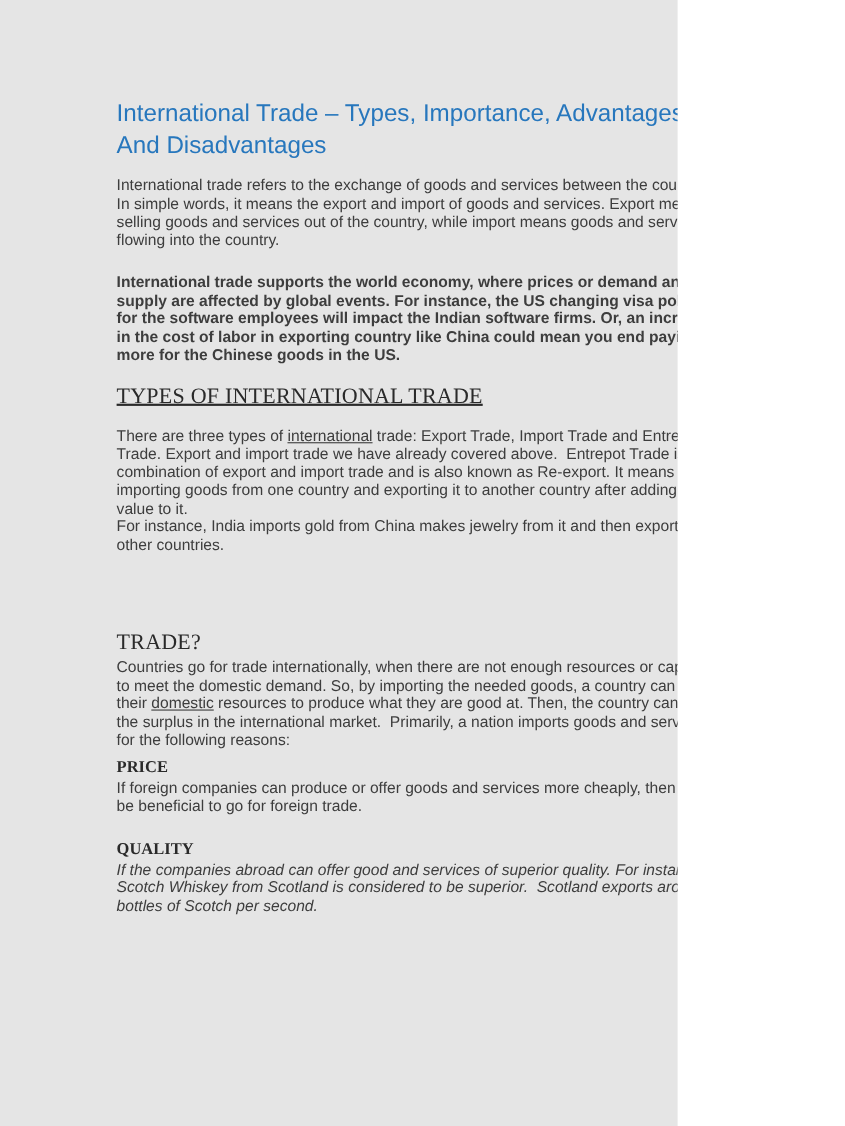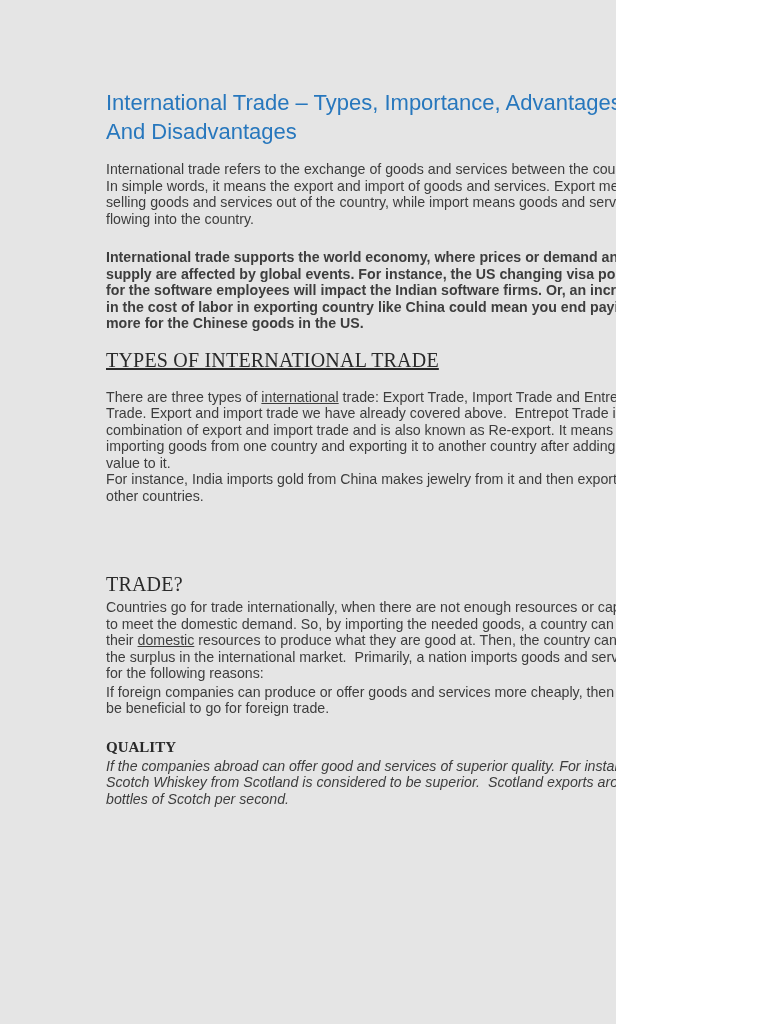"PRICE" h3.reason-heading { html: none -> <h3>PRICE</h3> }
